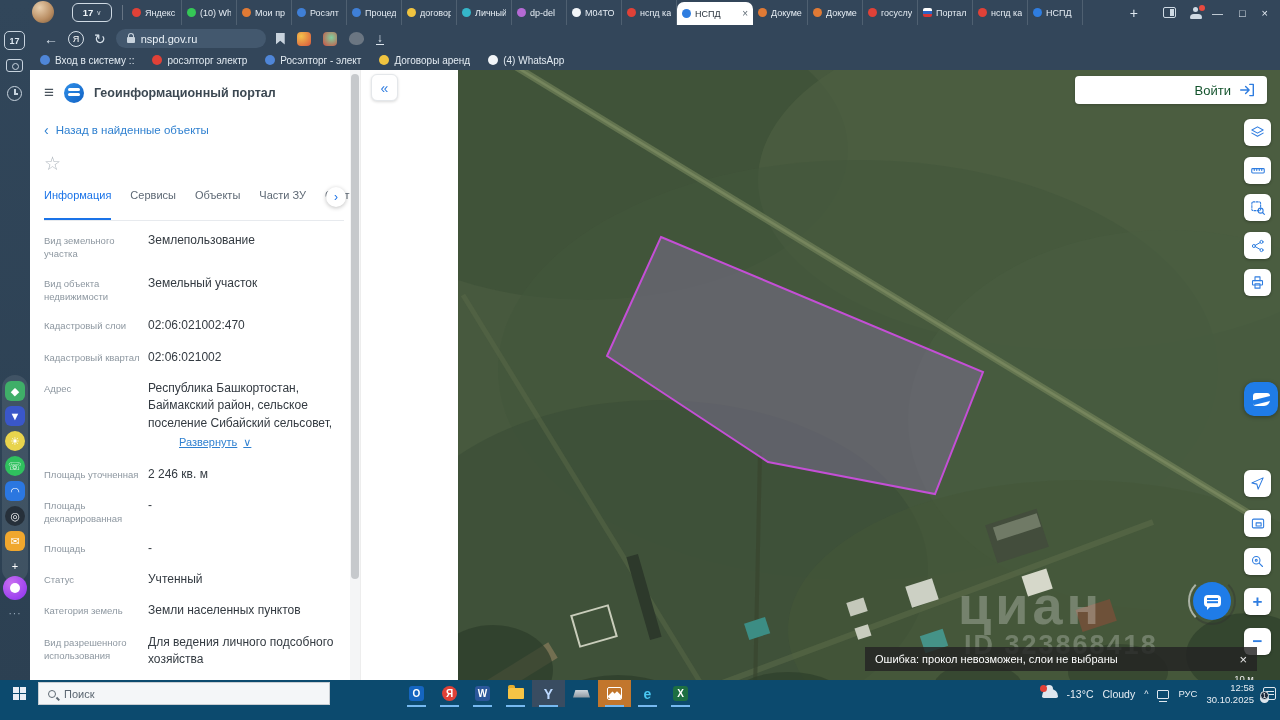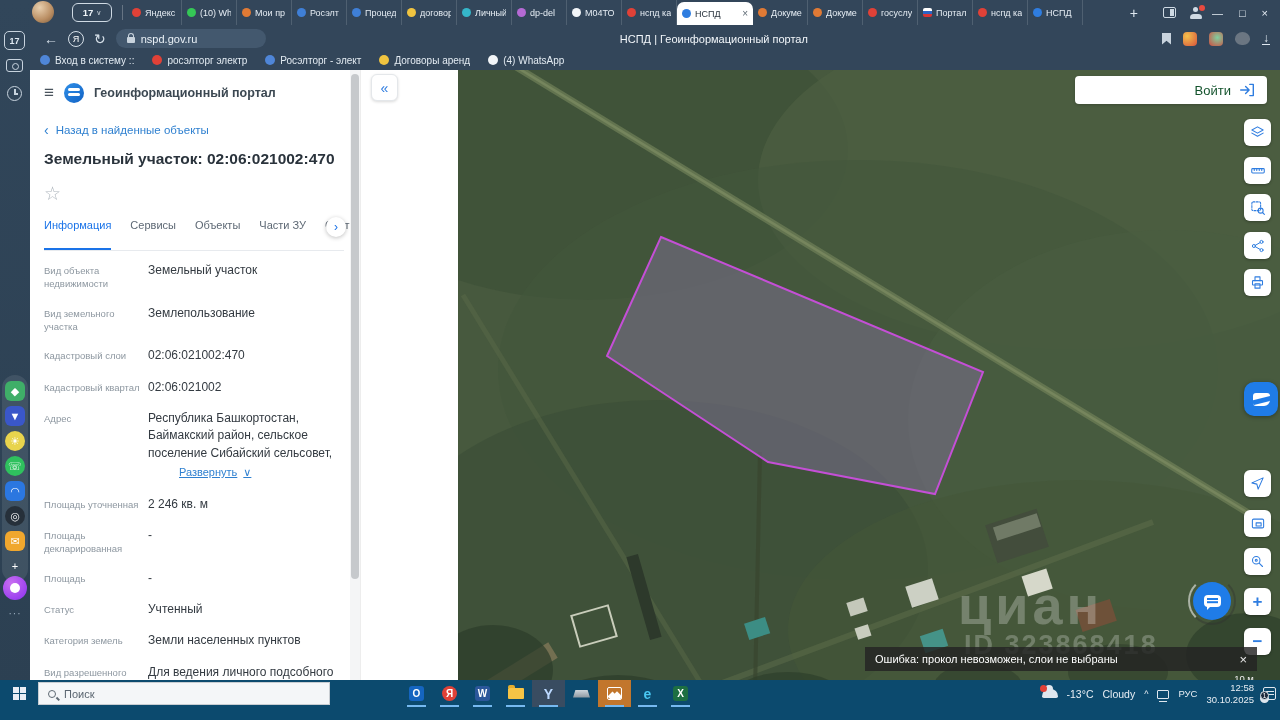"НСПД | Геоинформационный портал" div.pagetitle { html: <div>НСПД | Геоинформационный портал</div> -> none }
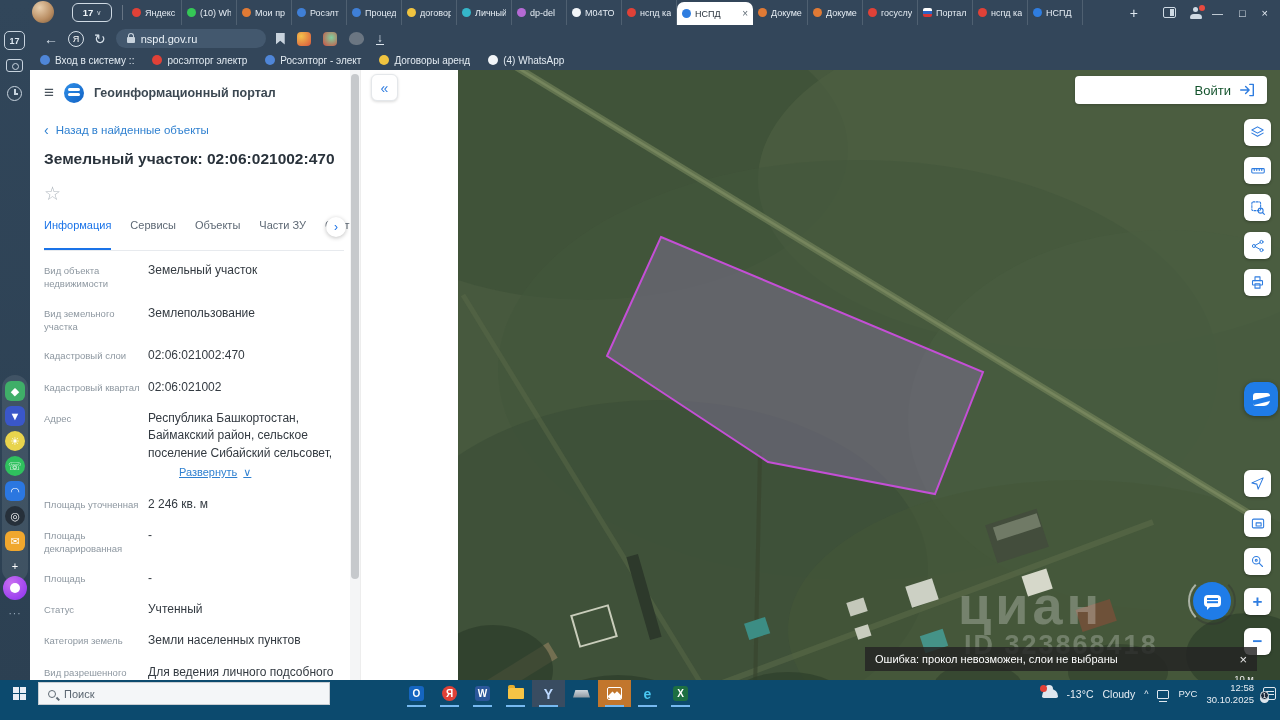"Земельный участок: 02:06:021002:470" div.p-h1 { html: <div>Земельный участок: 02:06:021002:470</div> -> none }
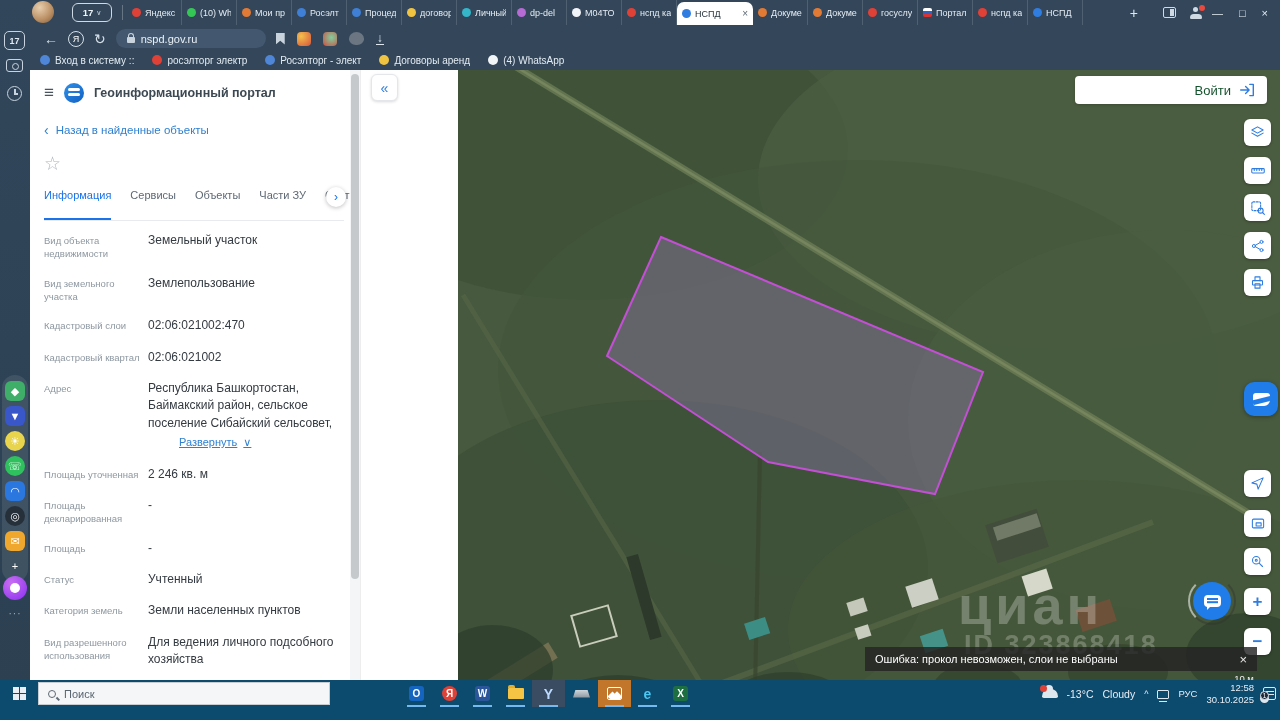"Вид объекта недвижимости" div.frow { order: before "Вид земельного участка" -> after "Вид земельного участка" }
